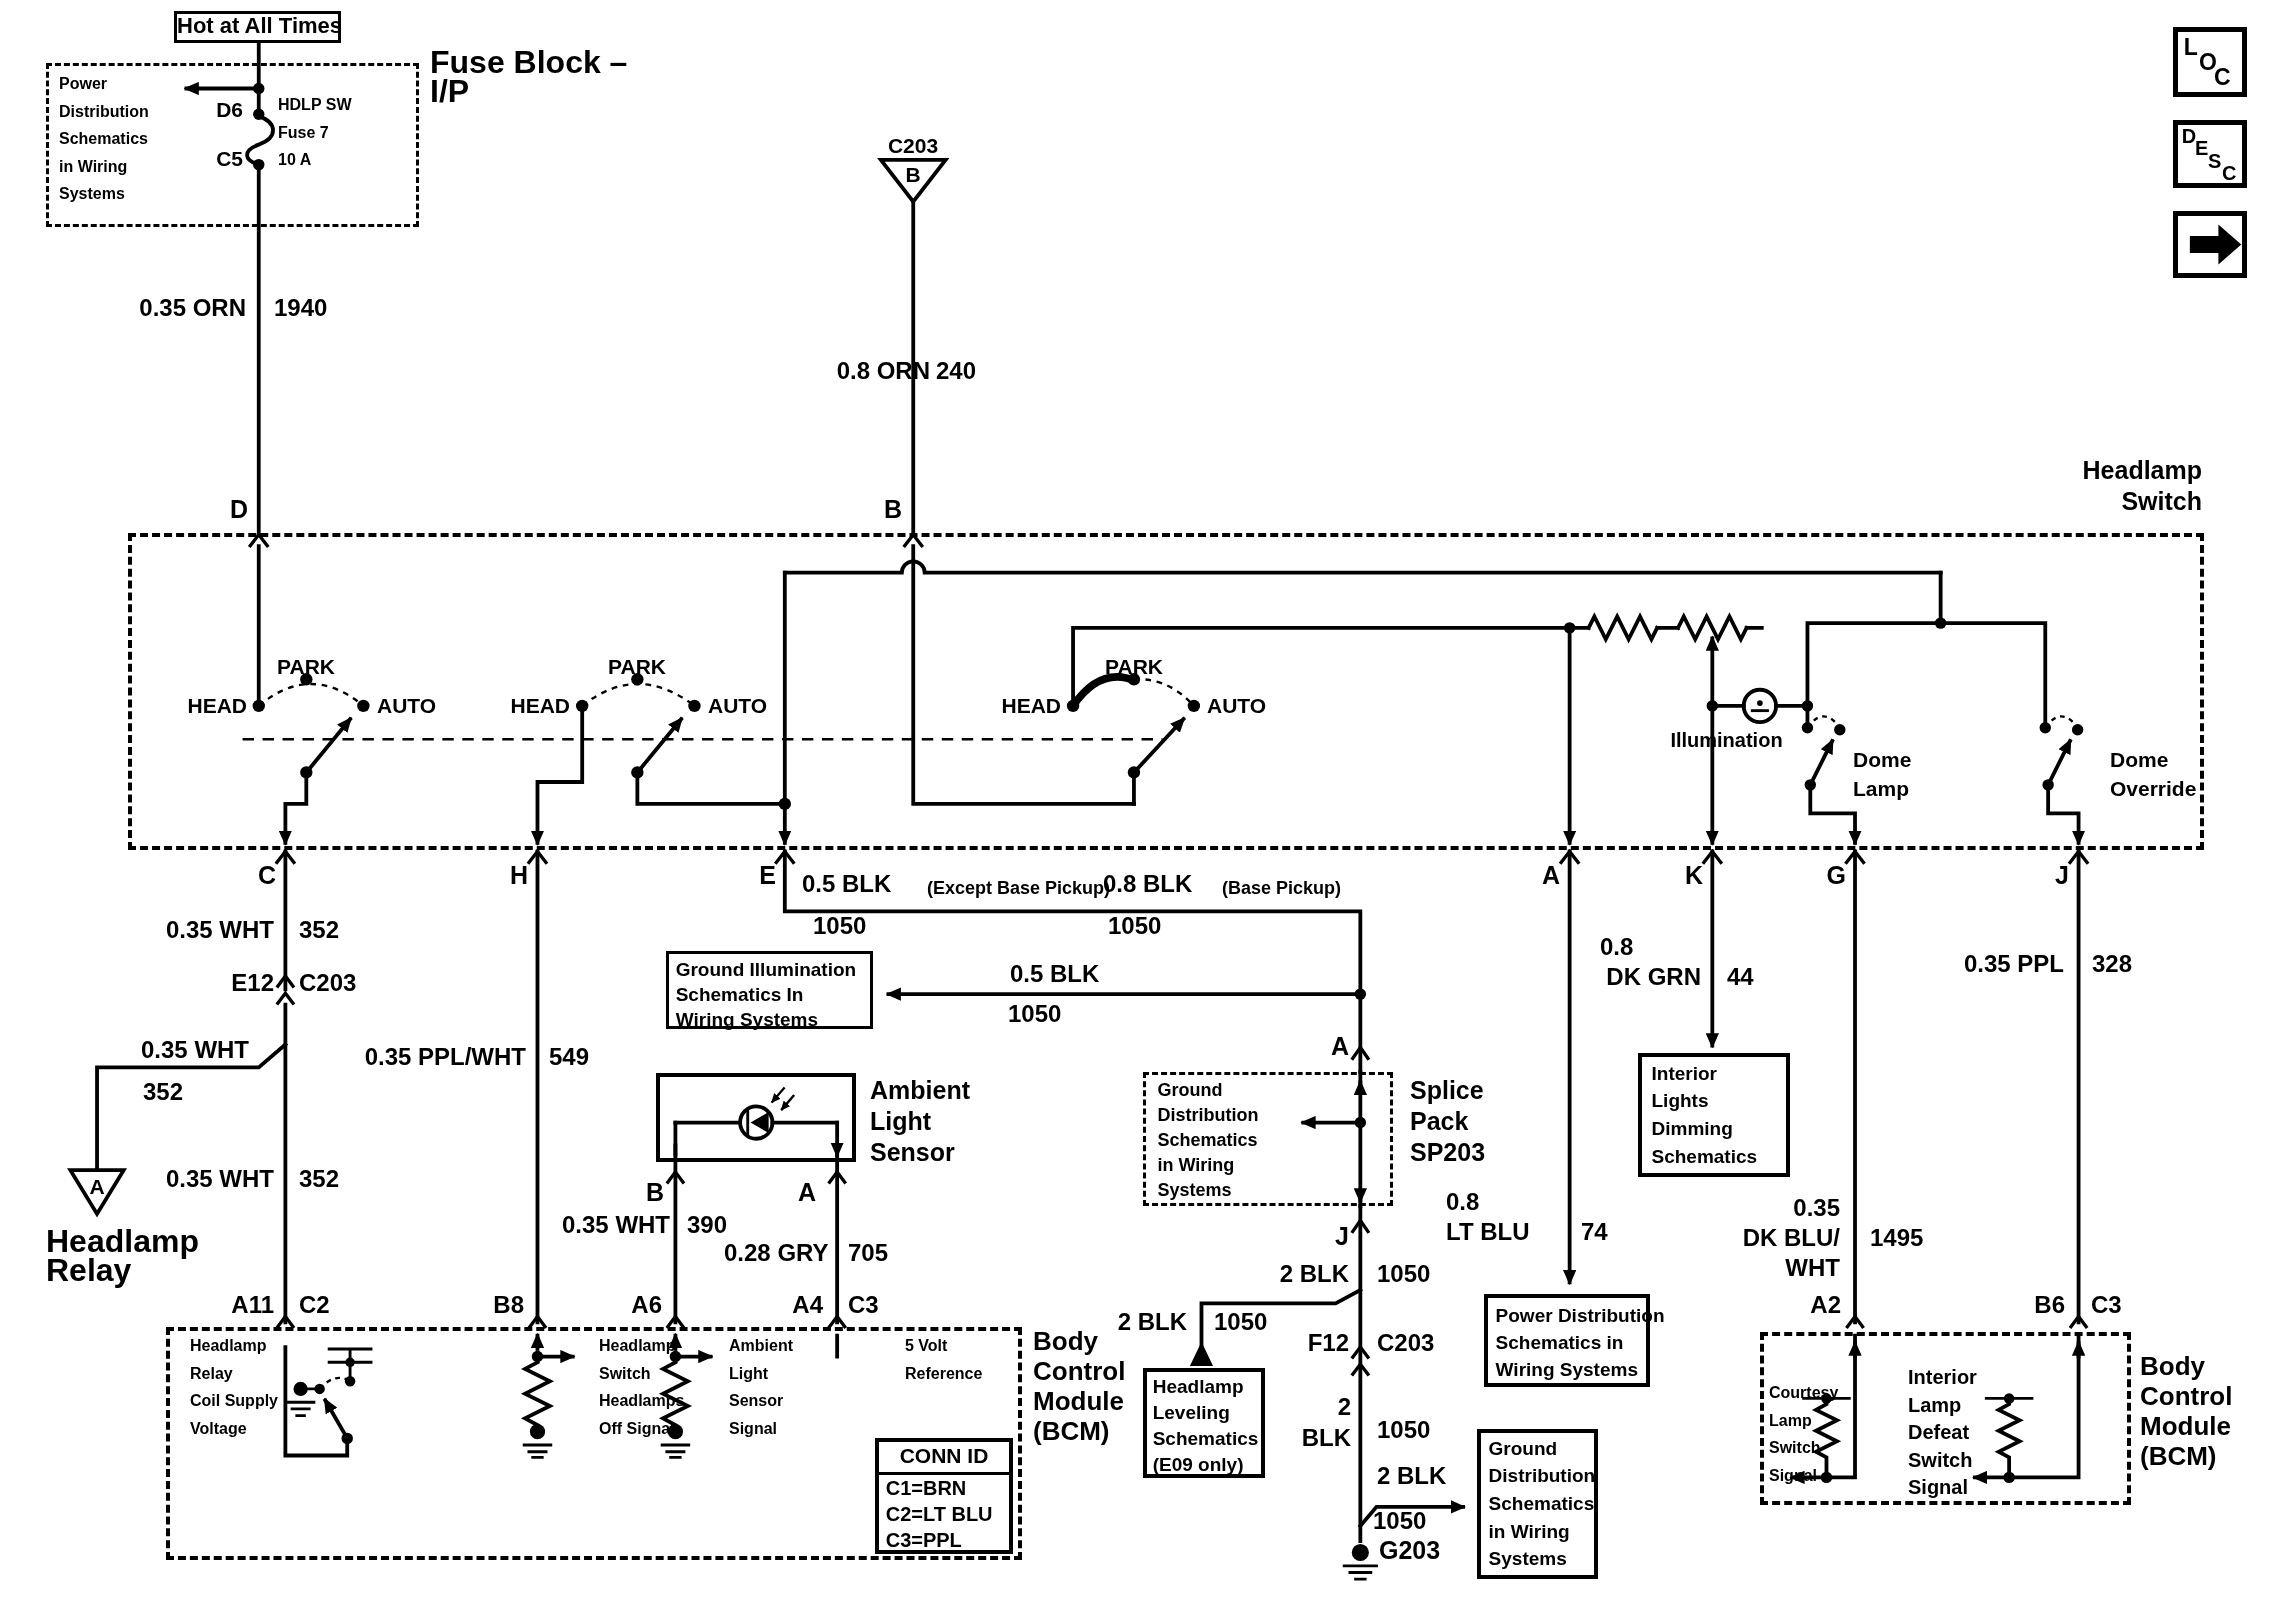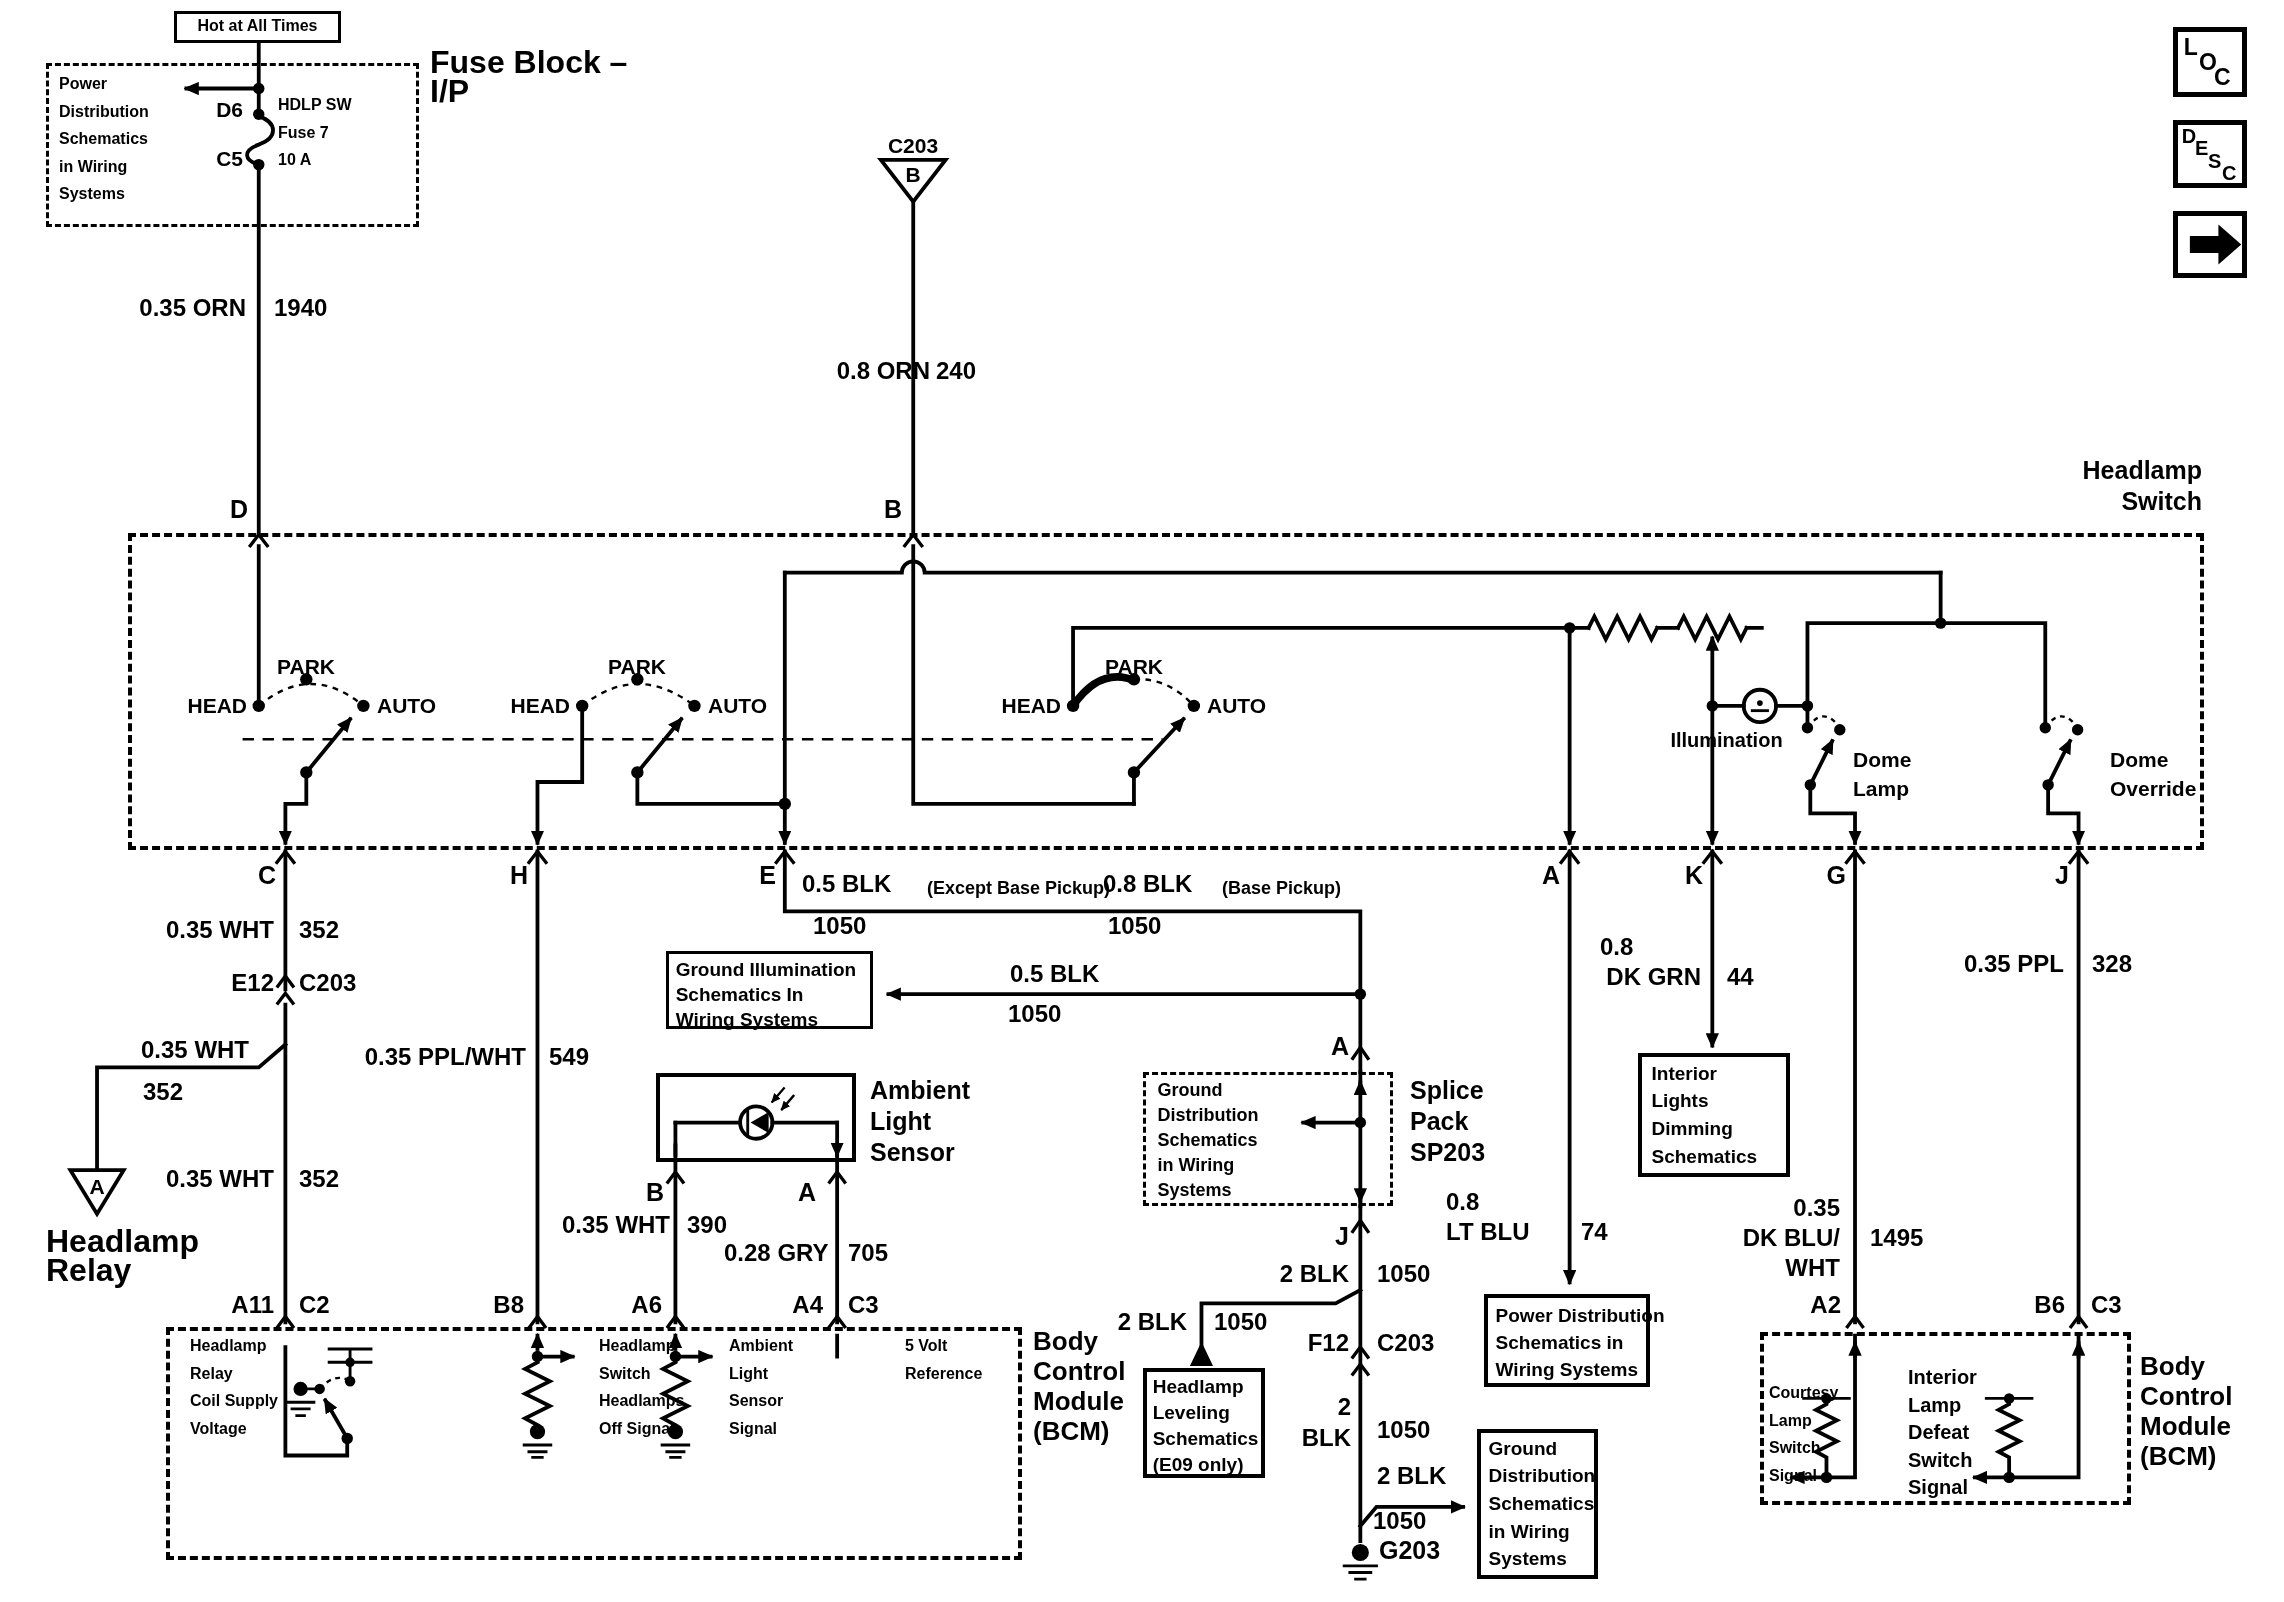"Hot at All Times" div.bt { font-size: 16px -> 22px }
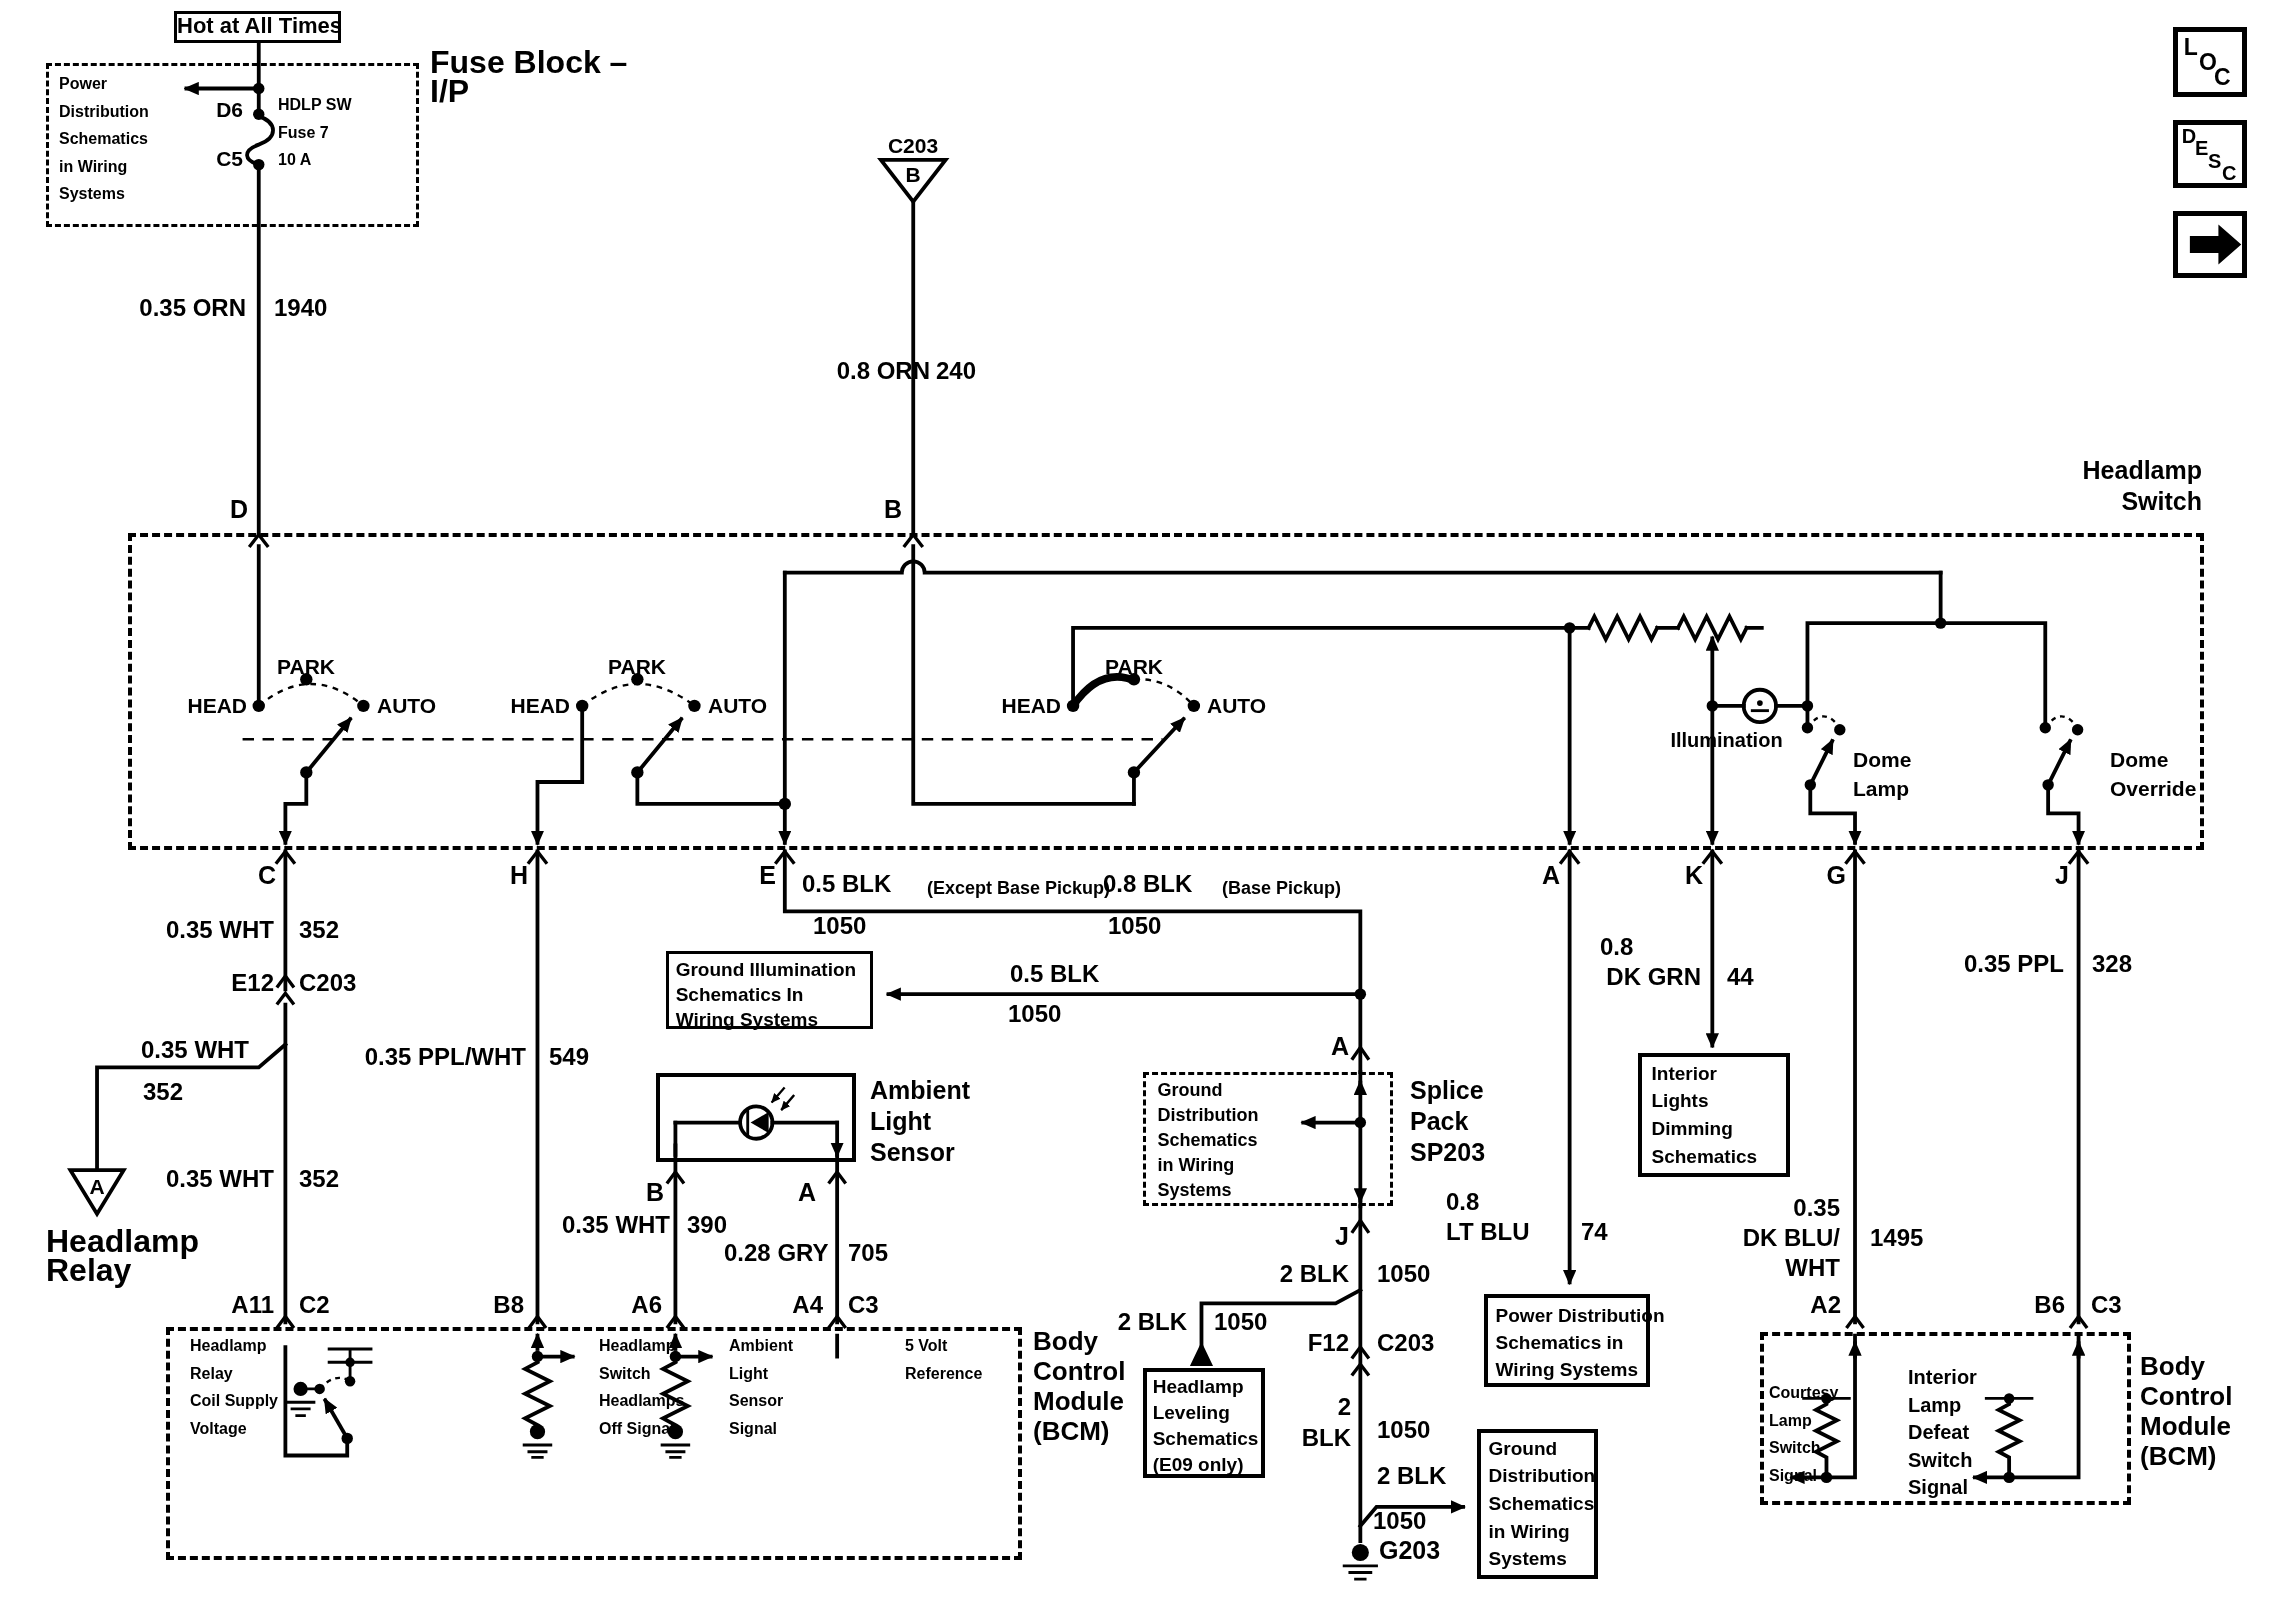"CONN ID" div.bx { html: none -> <div> <div>CONN ID</div> <div>C1=BRN</div> <div>C2=LT BLU</div> <div>C3=PPL</div> </div> }
